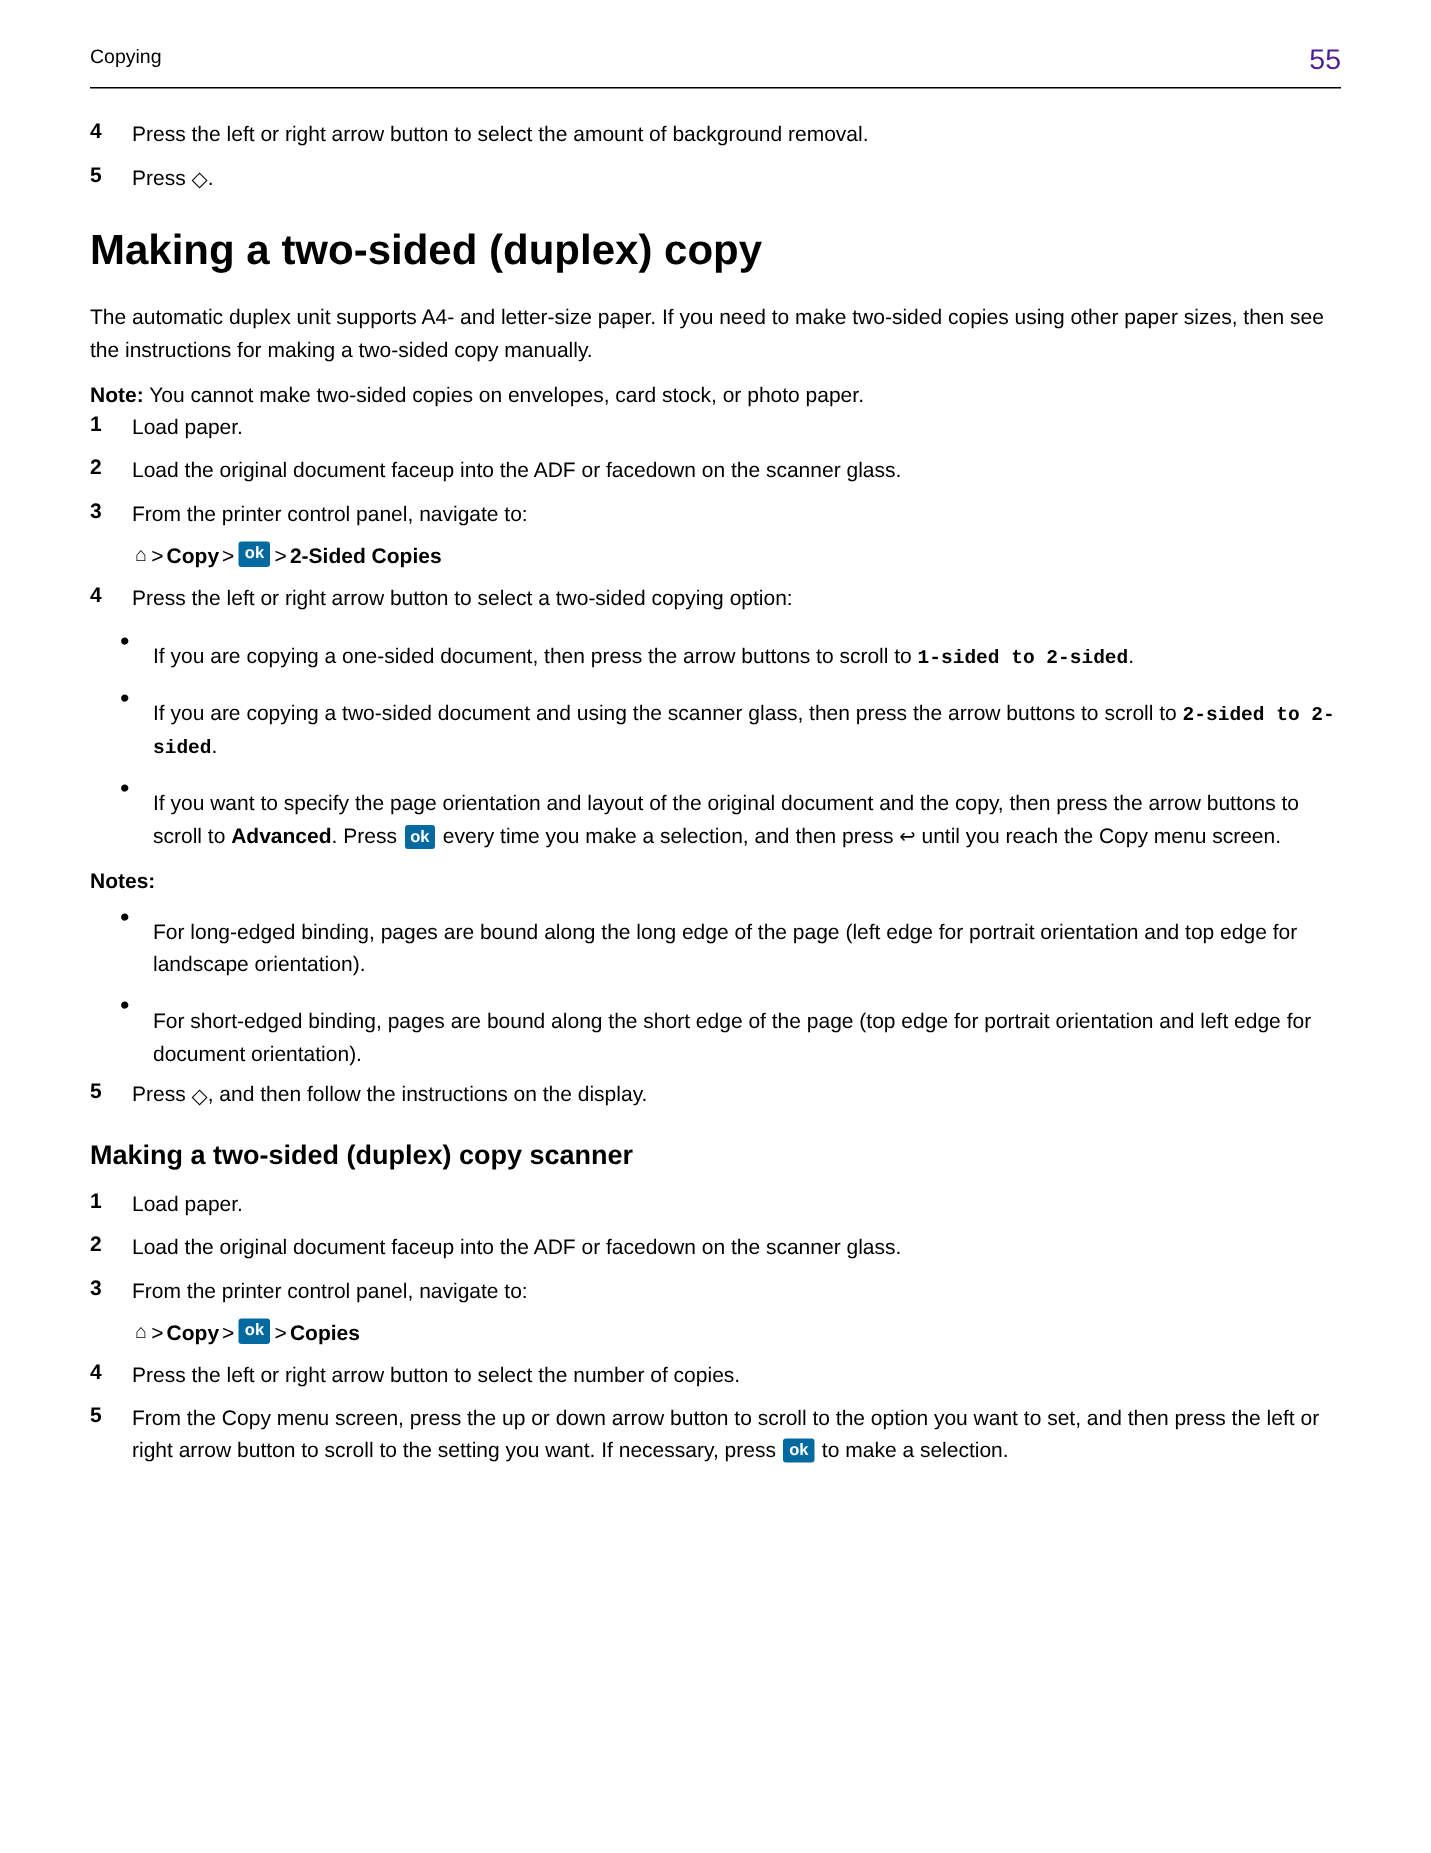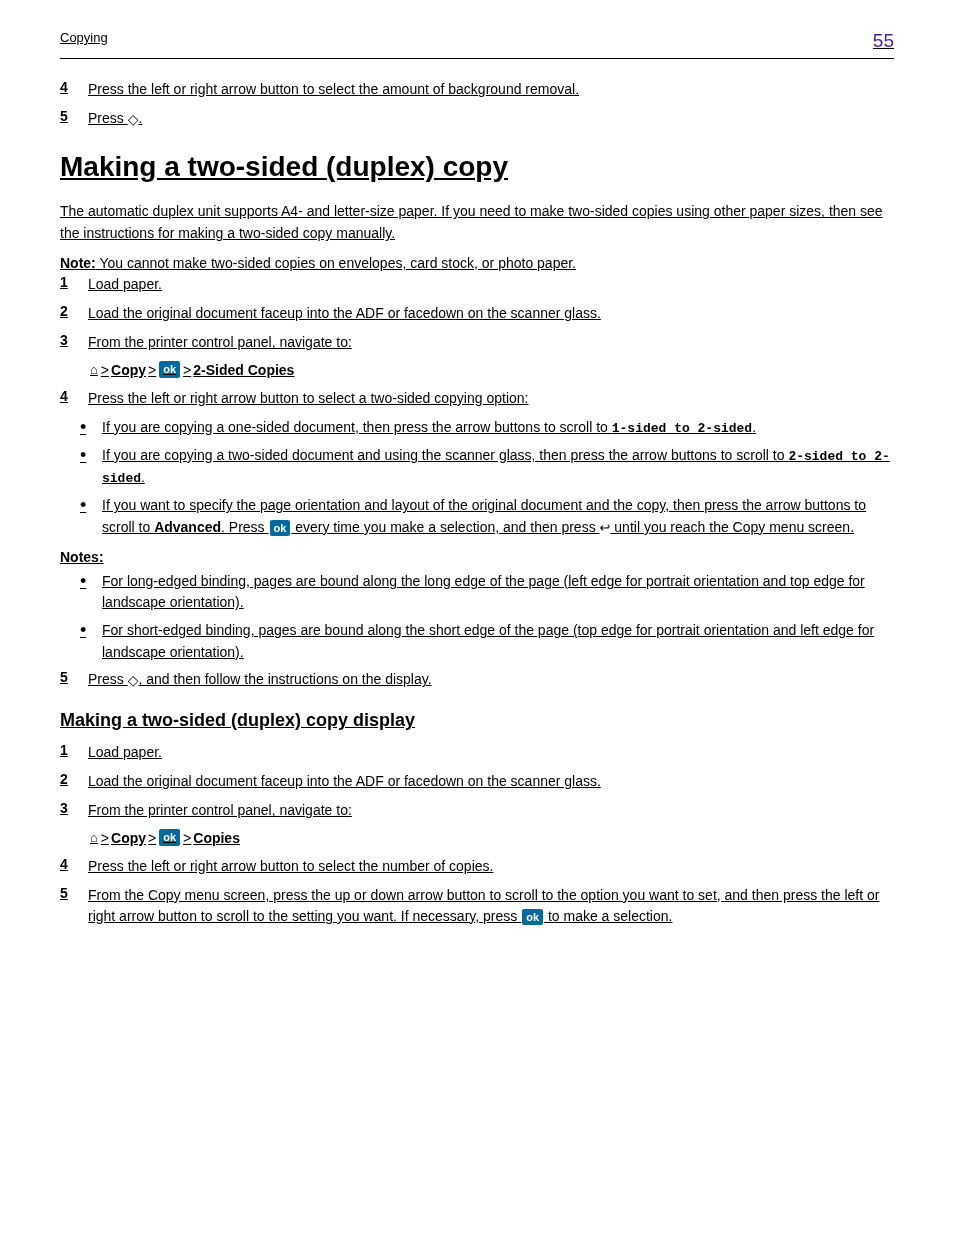"Copying" .page { text-decoration: underline -> none }
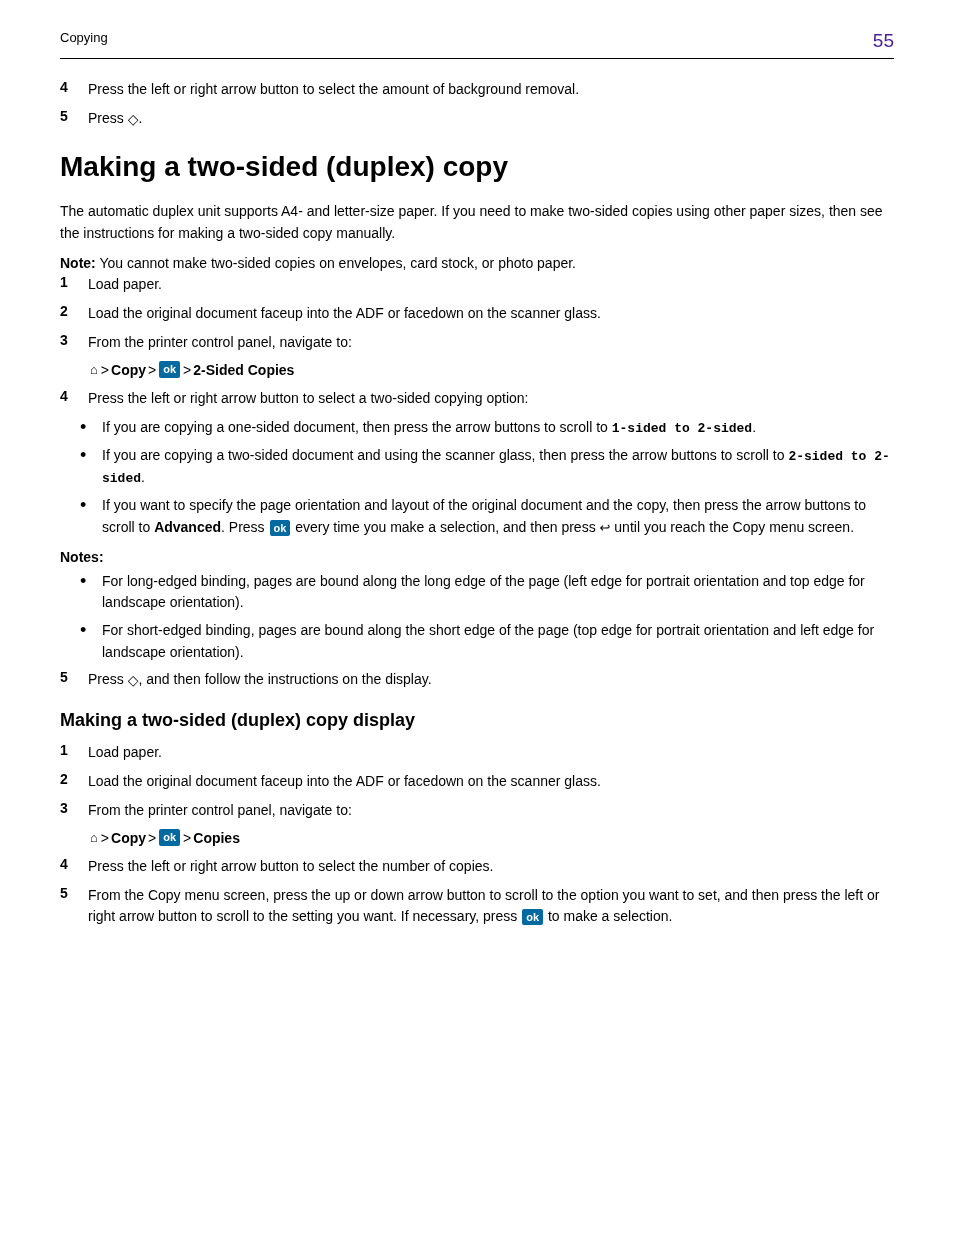"If you are copying a" .bullet-text { margin-top: none -> 10px }
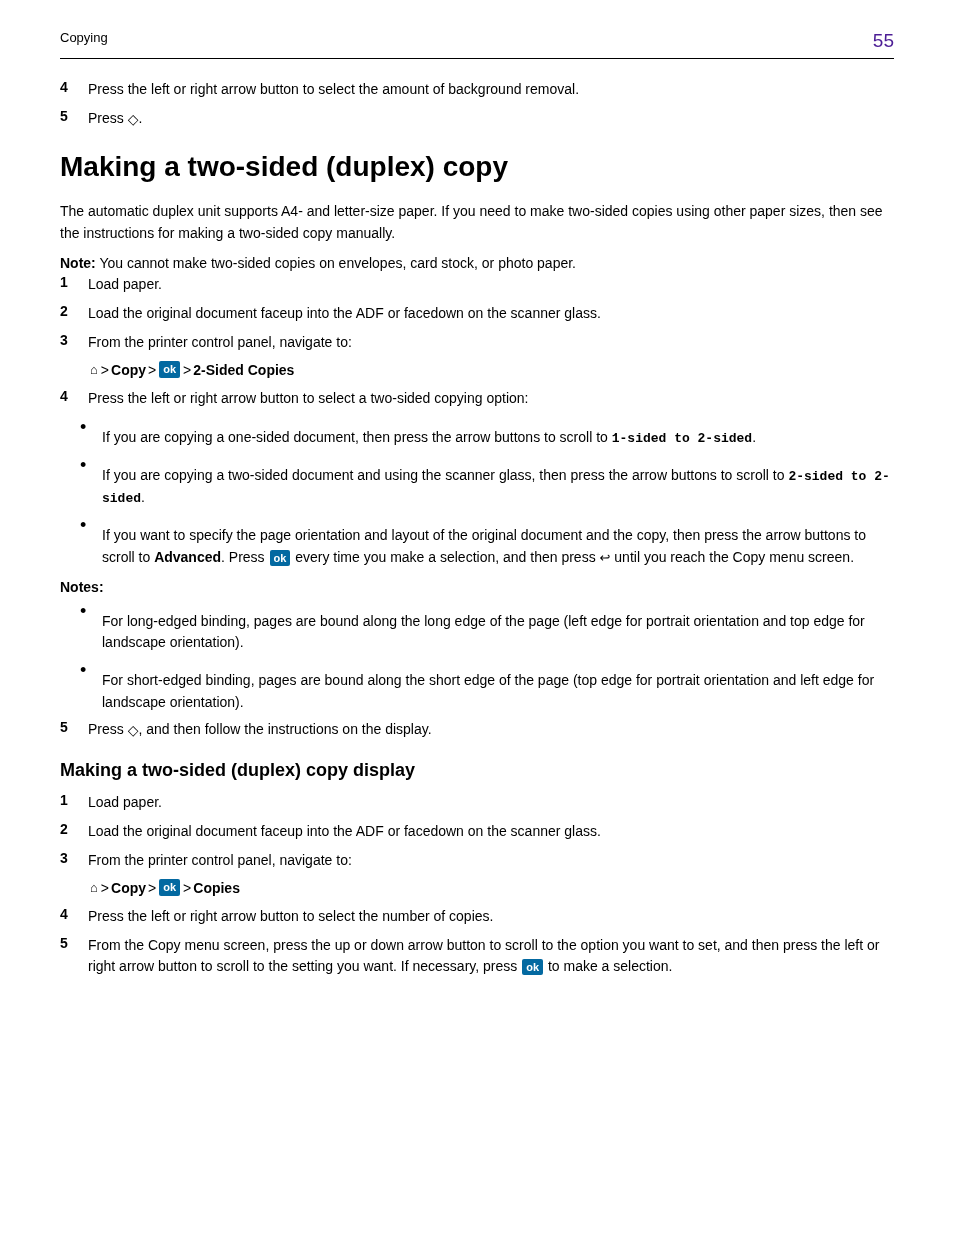"For short-edged binding, pages are" span.bullet-text { text: landscape -> document }
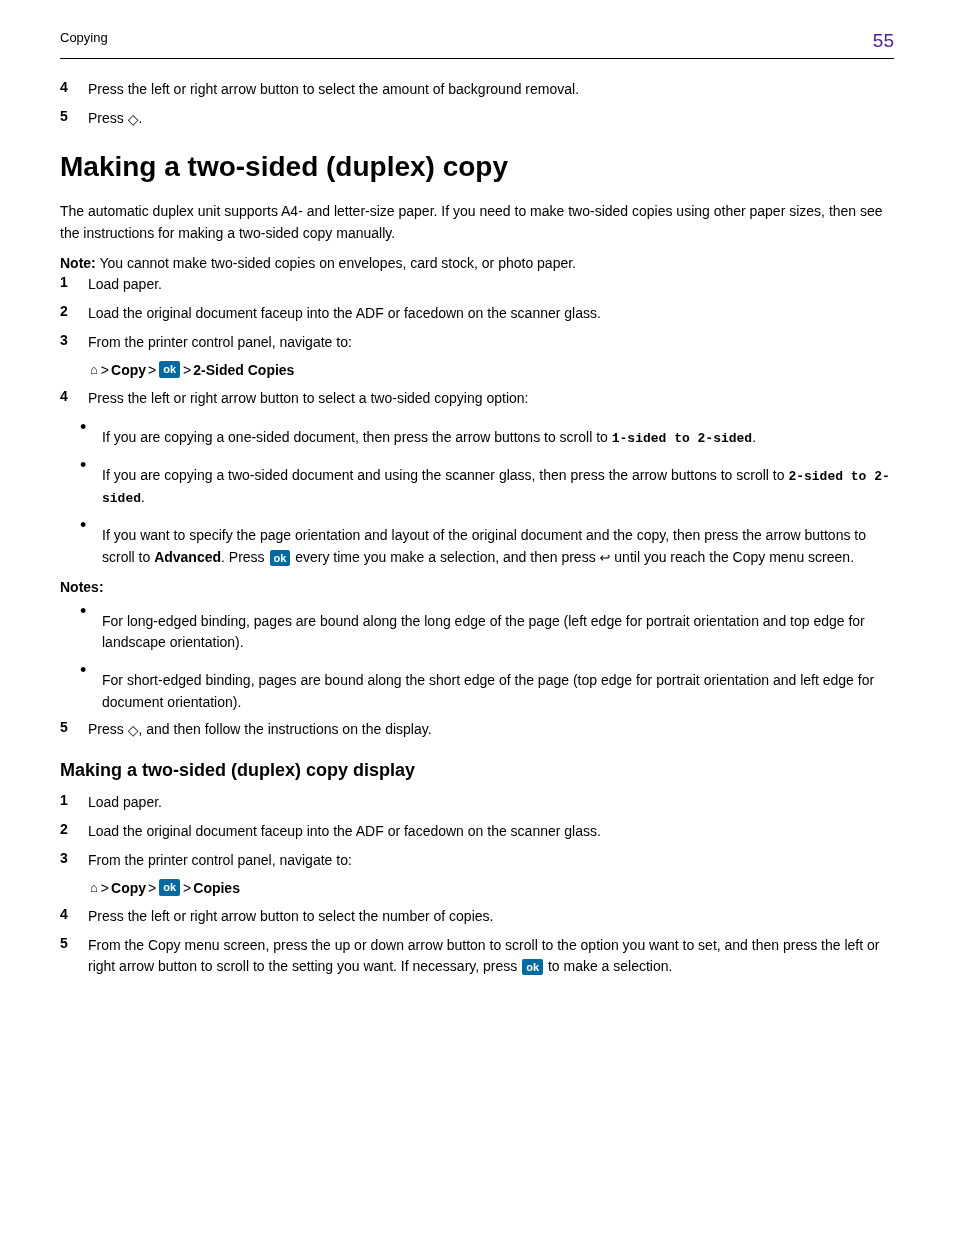"Making a two-sided (duplex) copy display" div.subsection-heading { text: display -> scanner }
